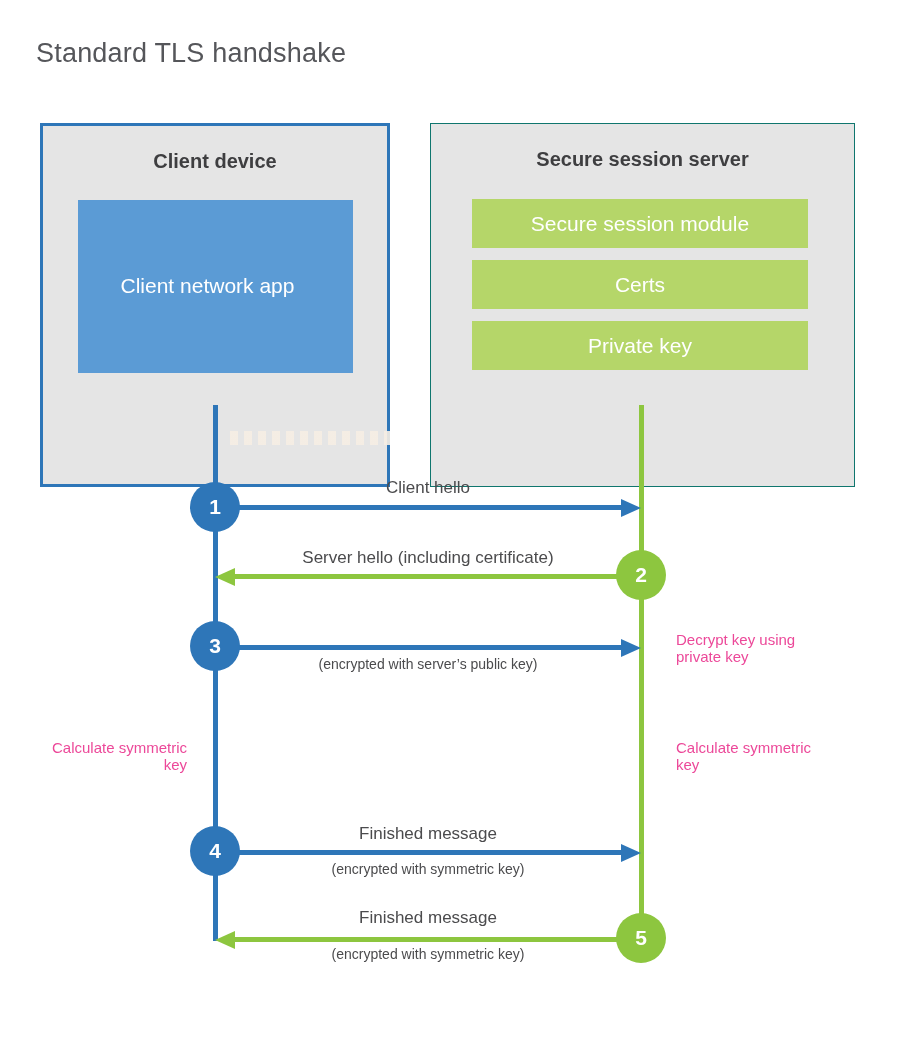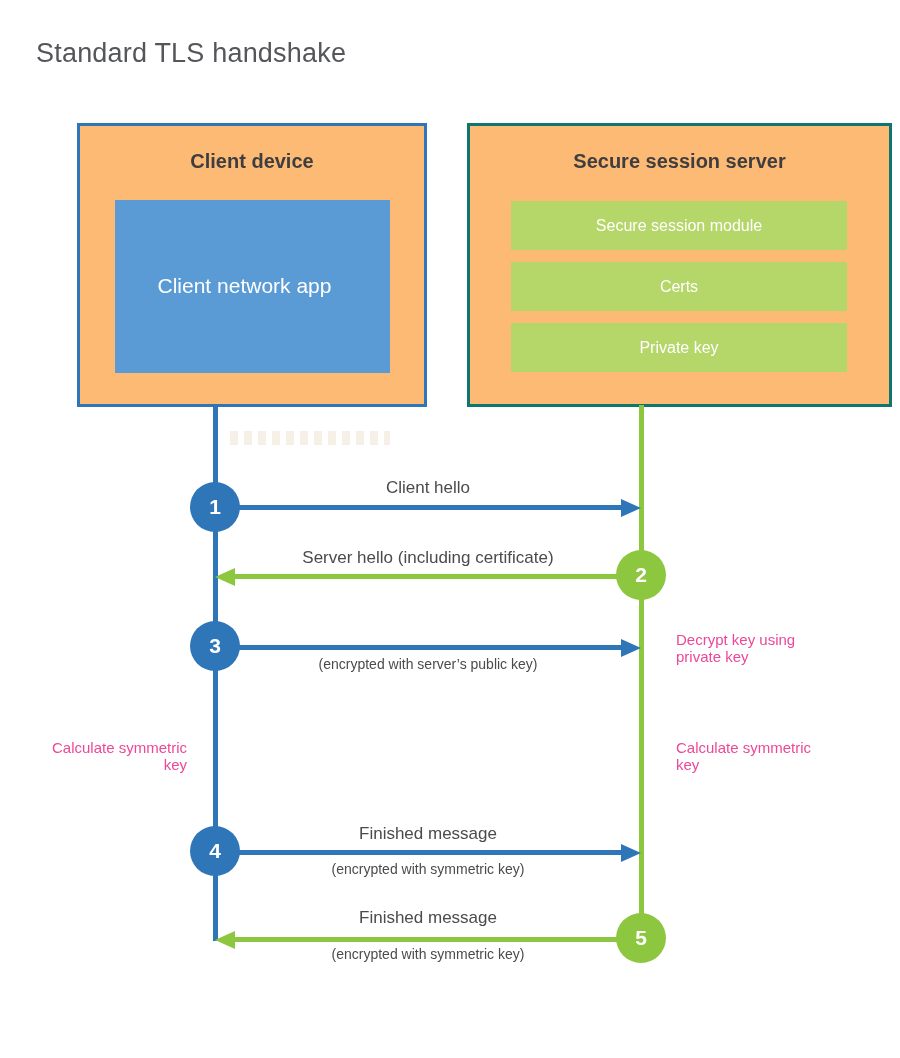"Client device" .actor-box { background: #fdba74 -> #e5e5e5; height: 284px -> 364px; margin-left: 37px -> none }
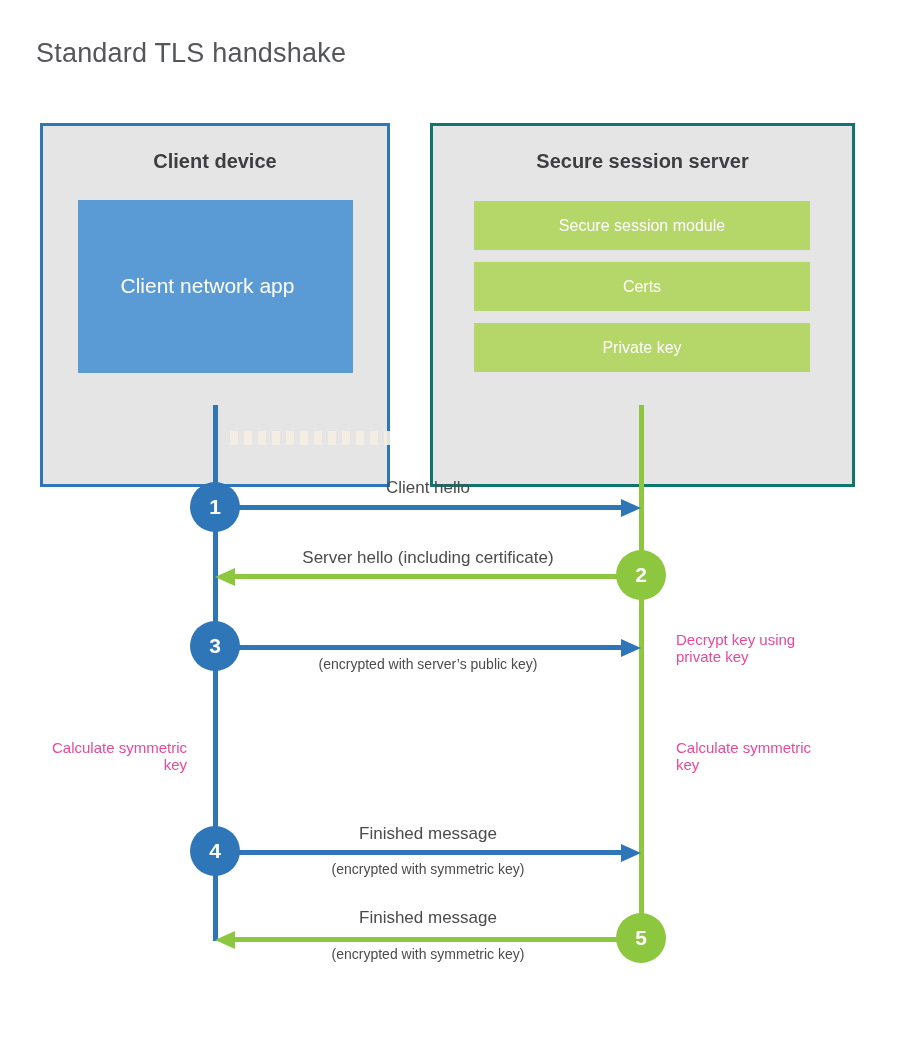"Secure session server" .server-box { border: 3px solid #0f766e -> 1px solid #0f766e }
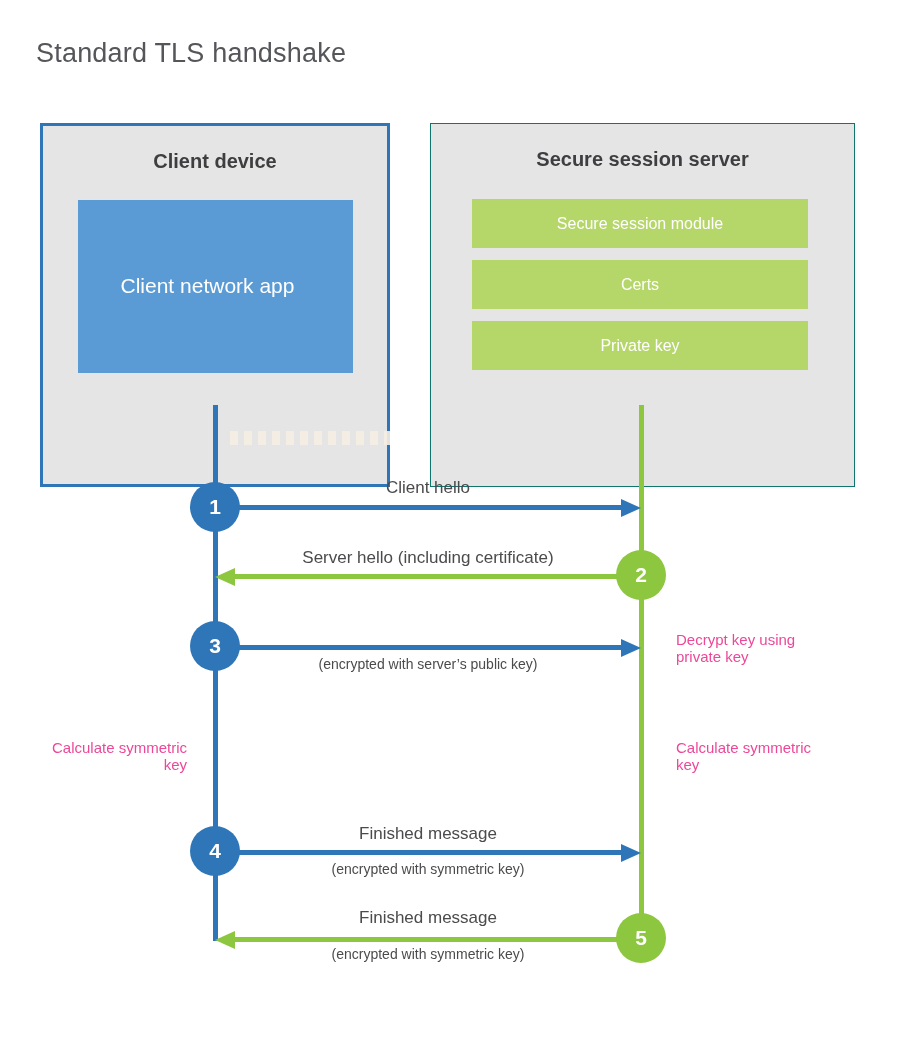"Secure session module" .server-bar { font-size: 16px -> 21px }
